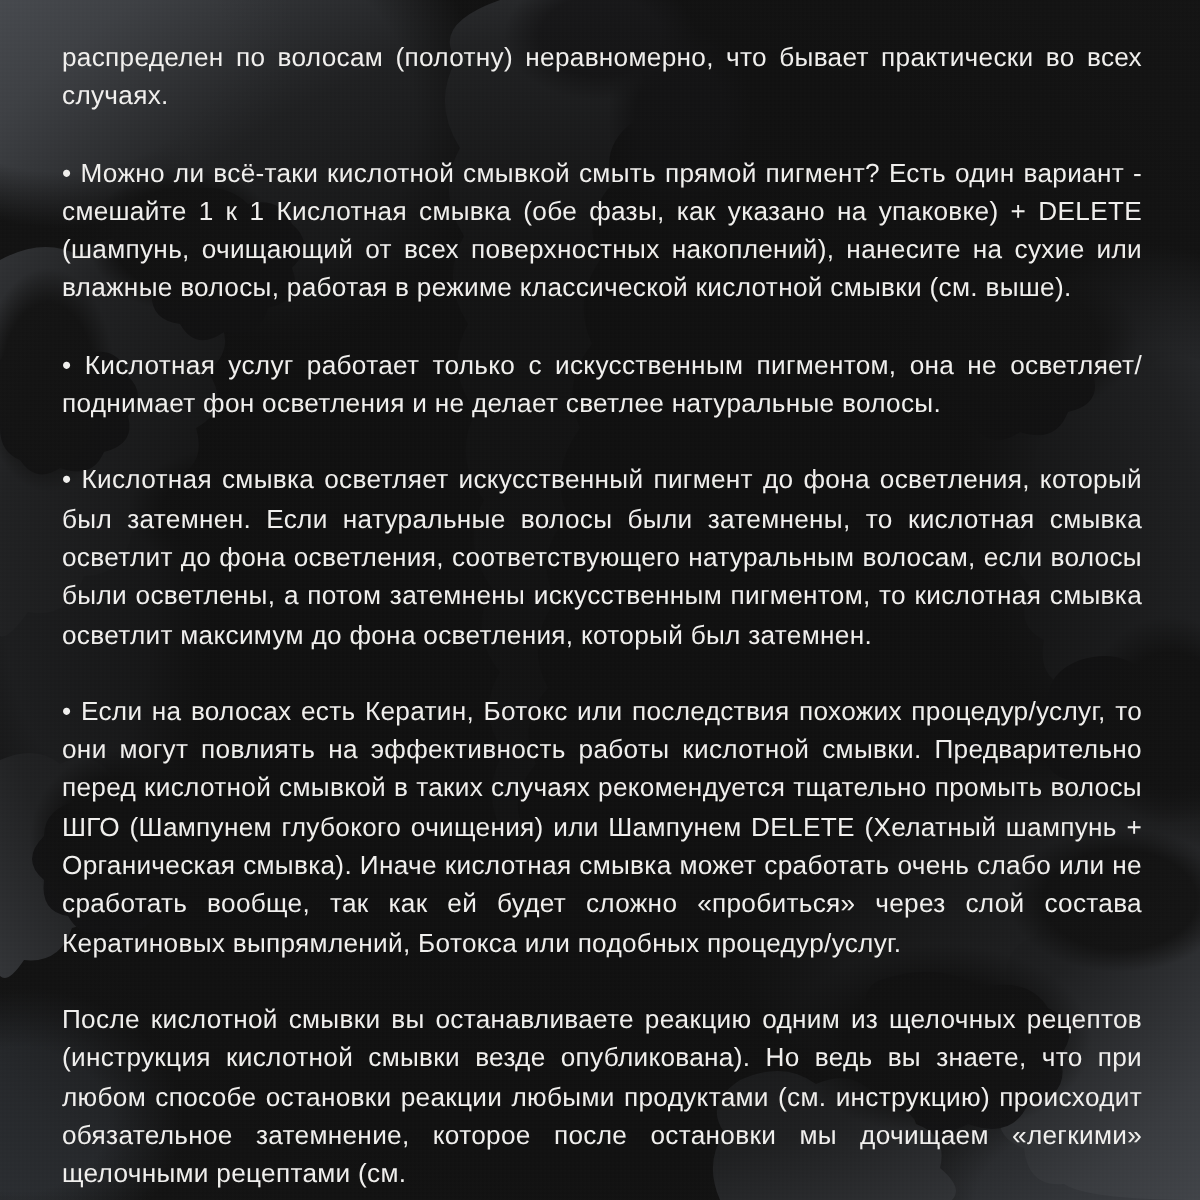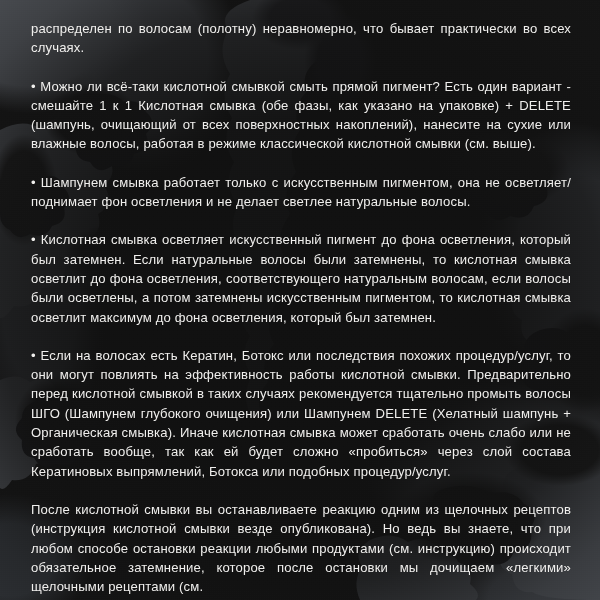"• Шампунем смывка работает только" p.para { text: Шампунем смывка -> Кислотная услуг }
